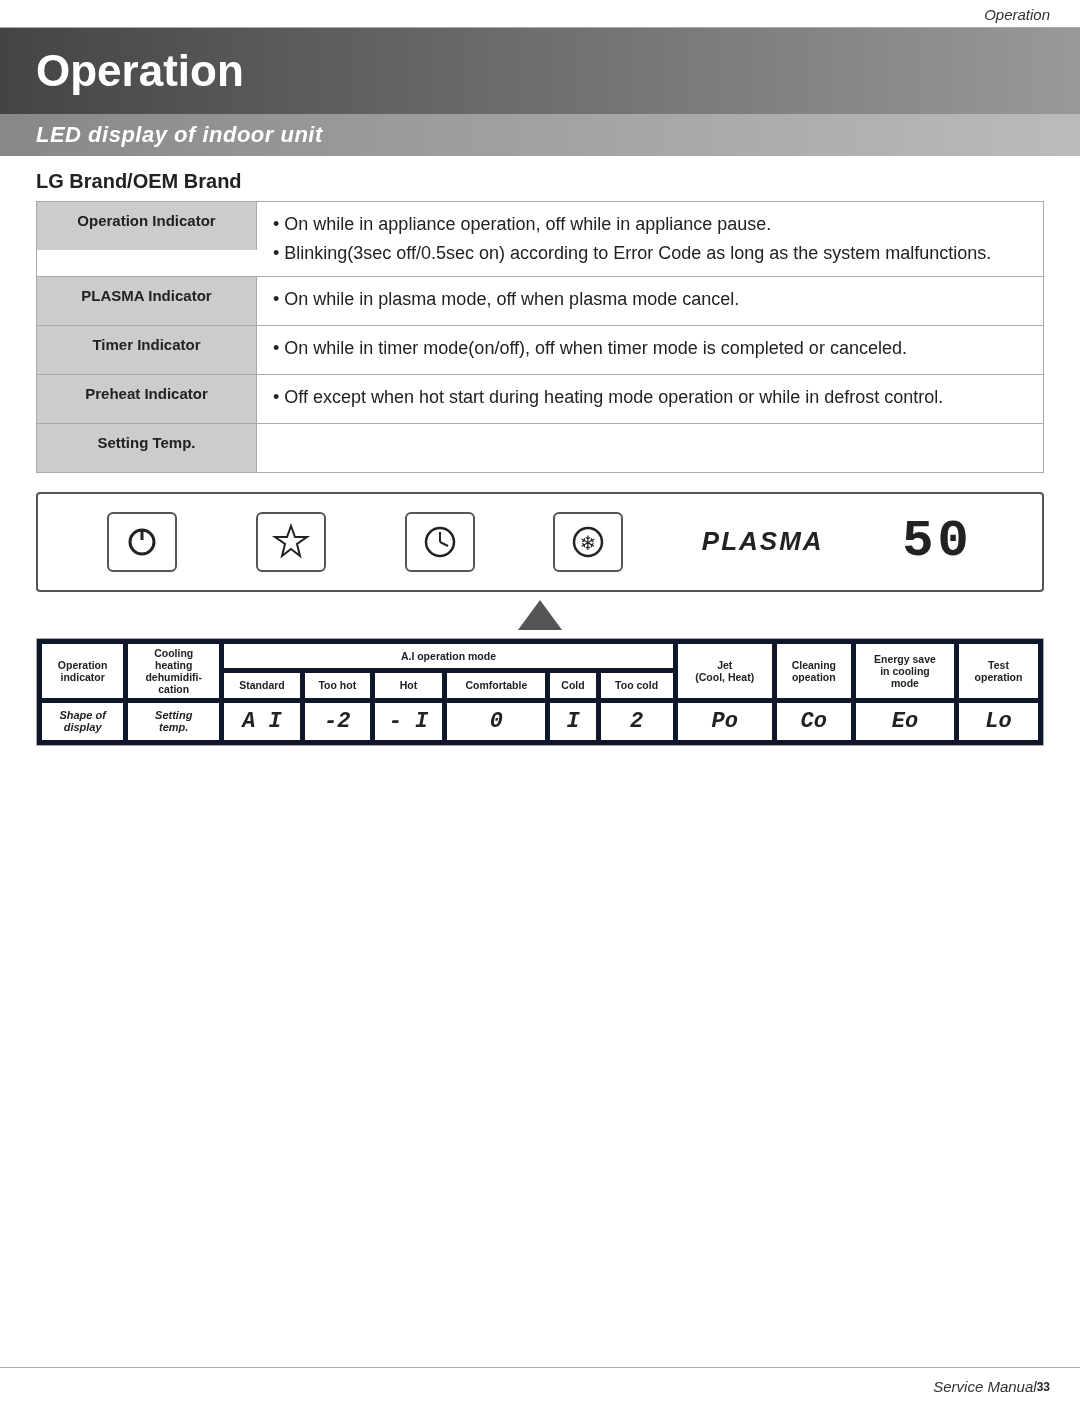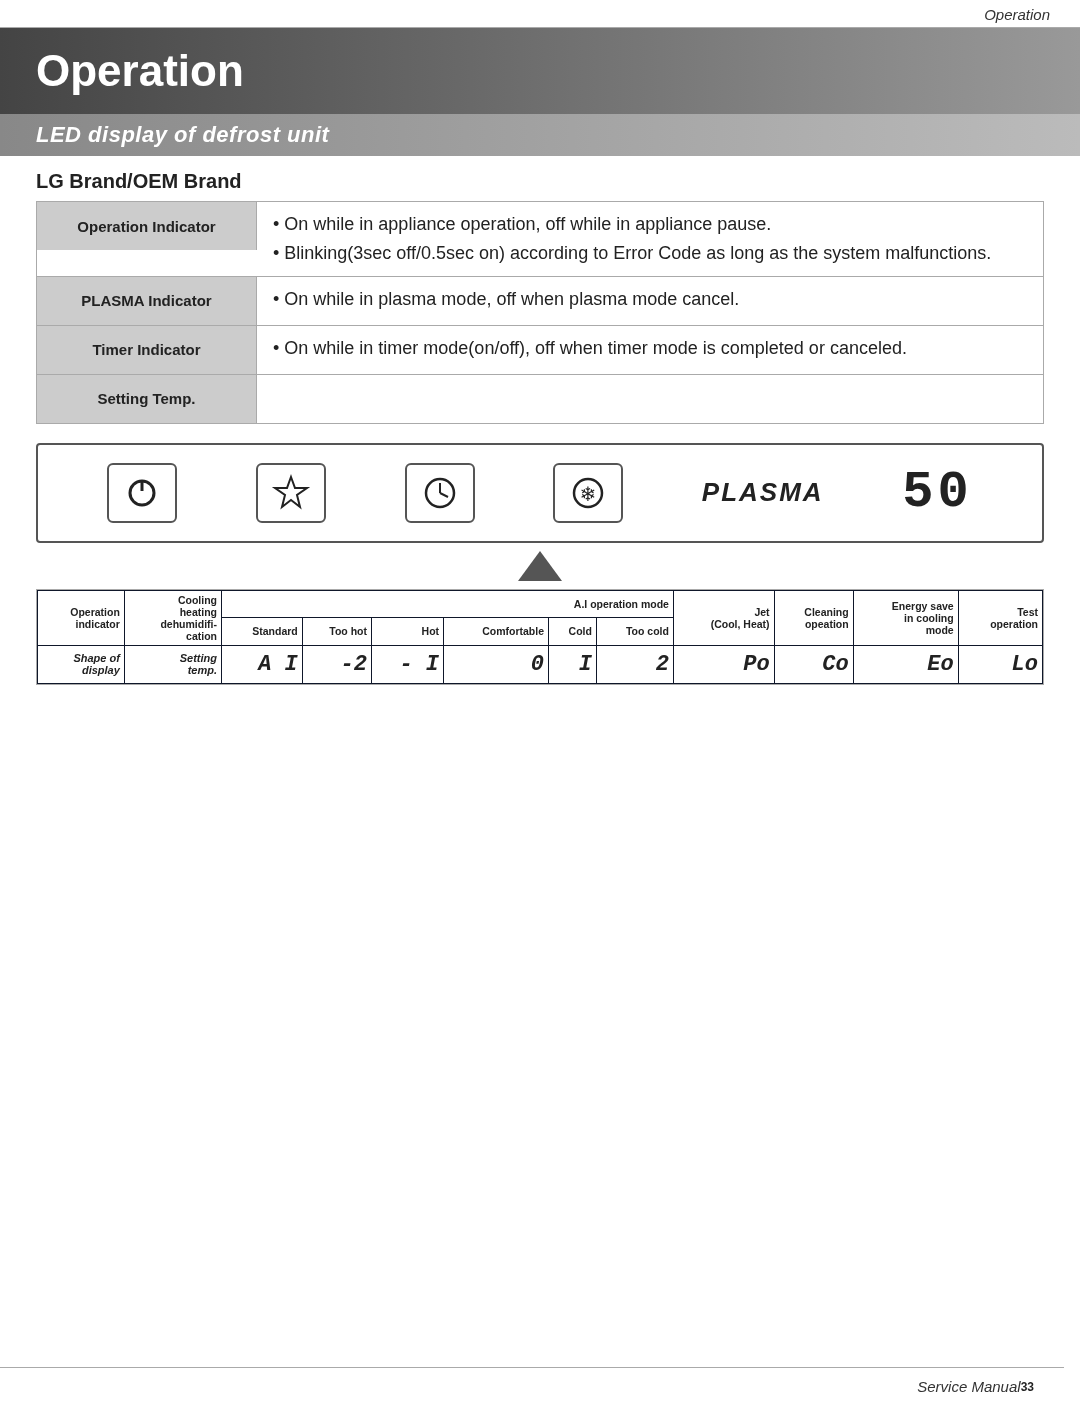"LED display of defrost unit" span { text: defrost -> indoor }
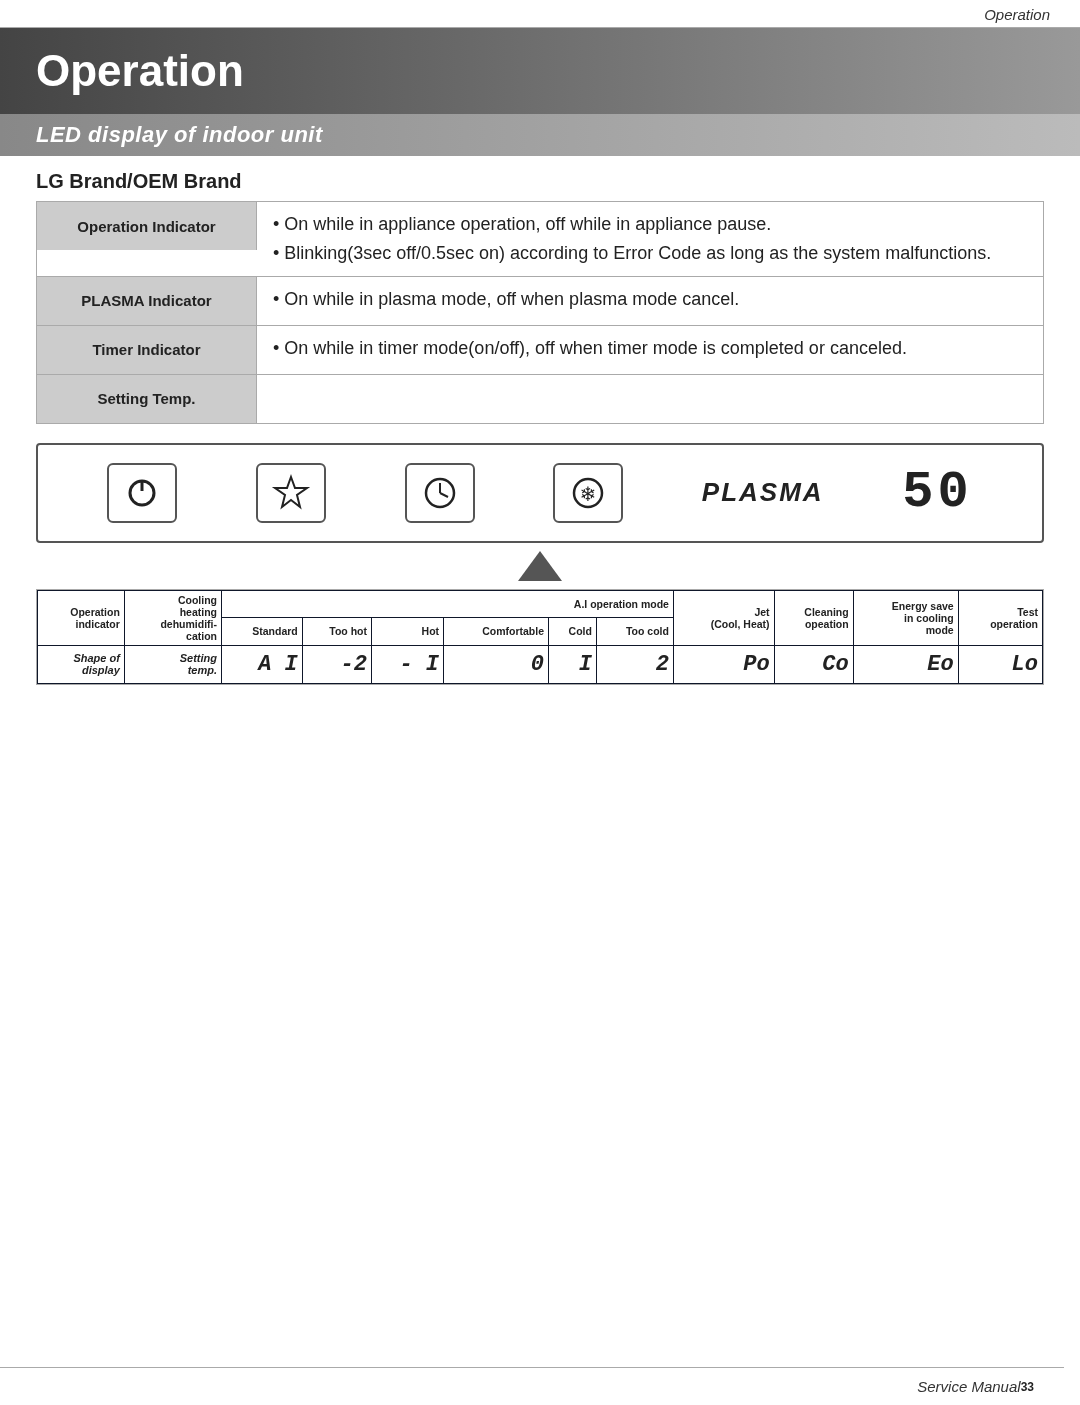"Operation Indicator" .indicator-label { align-items: center -> none }
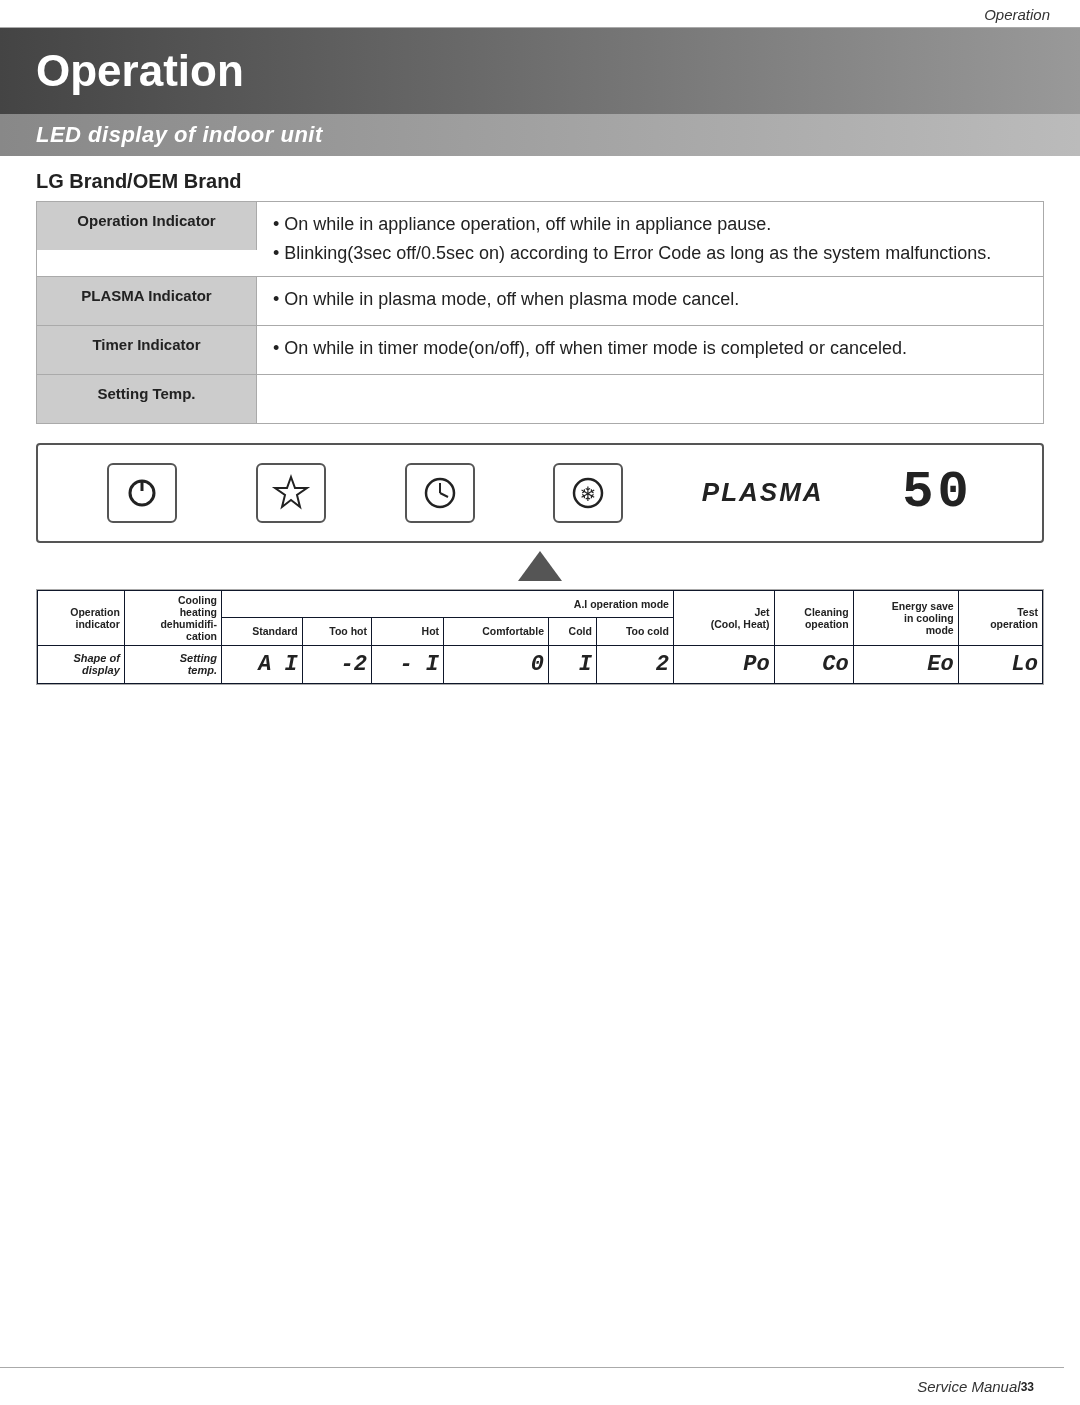"Preheat Indicator" div.indicator-row { html: none -> <div> <div> <span>Preheat Indicator</span> </div> <div> • Off except when hot start during heating mode operation or while in defrost control. </div> </div> }
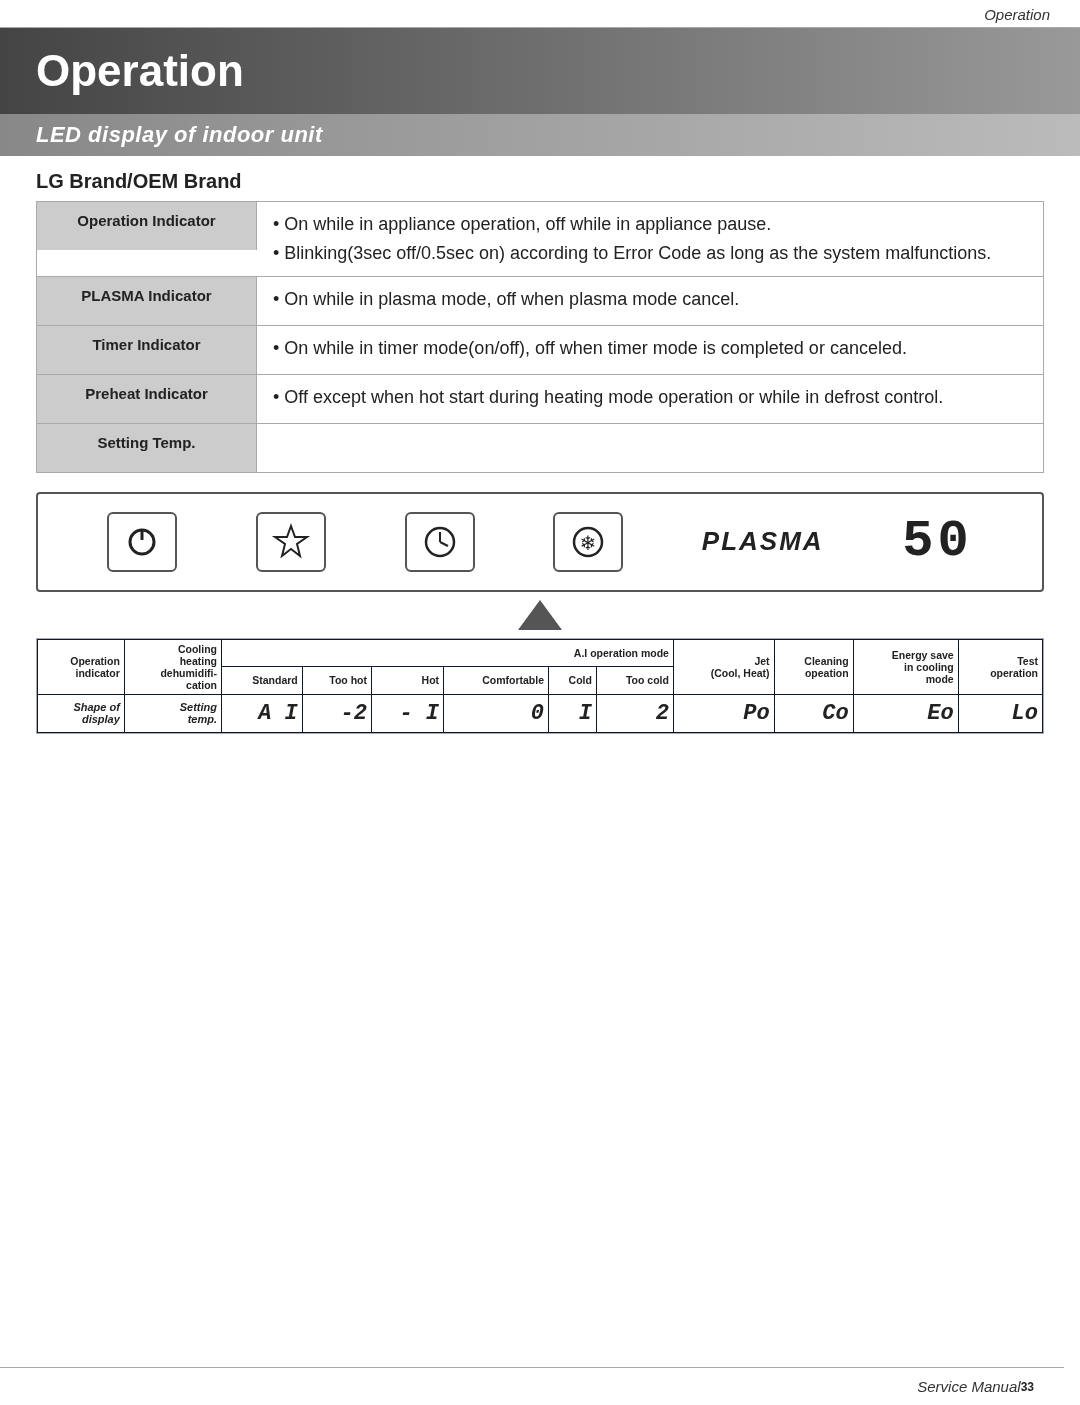"Cooling" .bottom-table th, .bottom-table td { border: 1px solid #0f172a -> 5px solid #0f172a; text-align: right -> center }
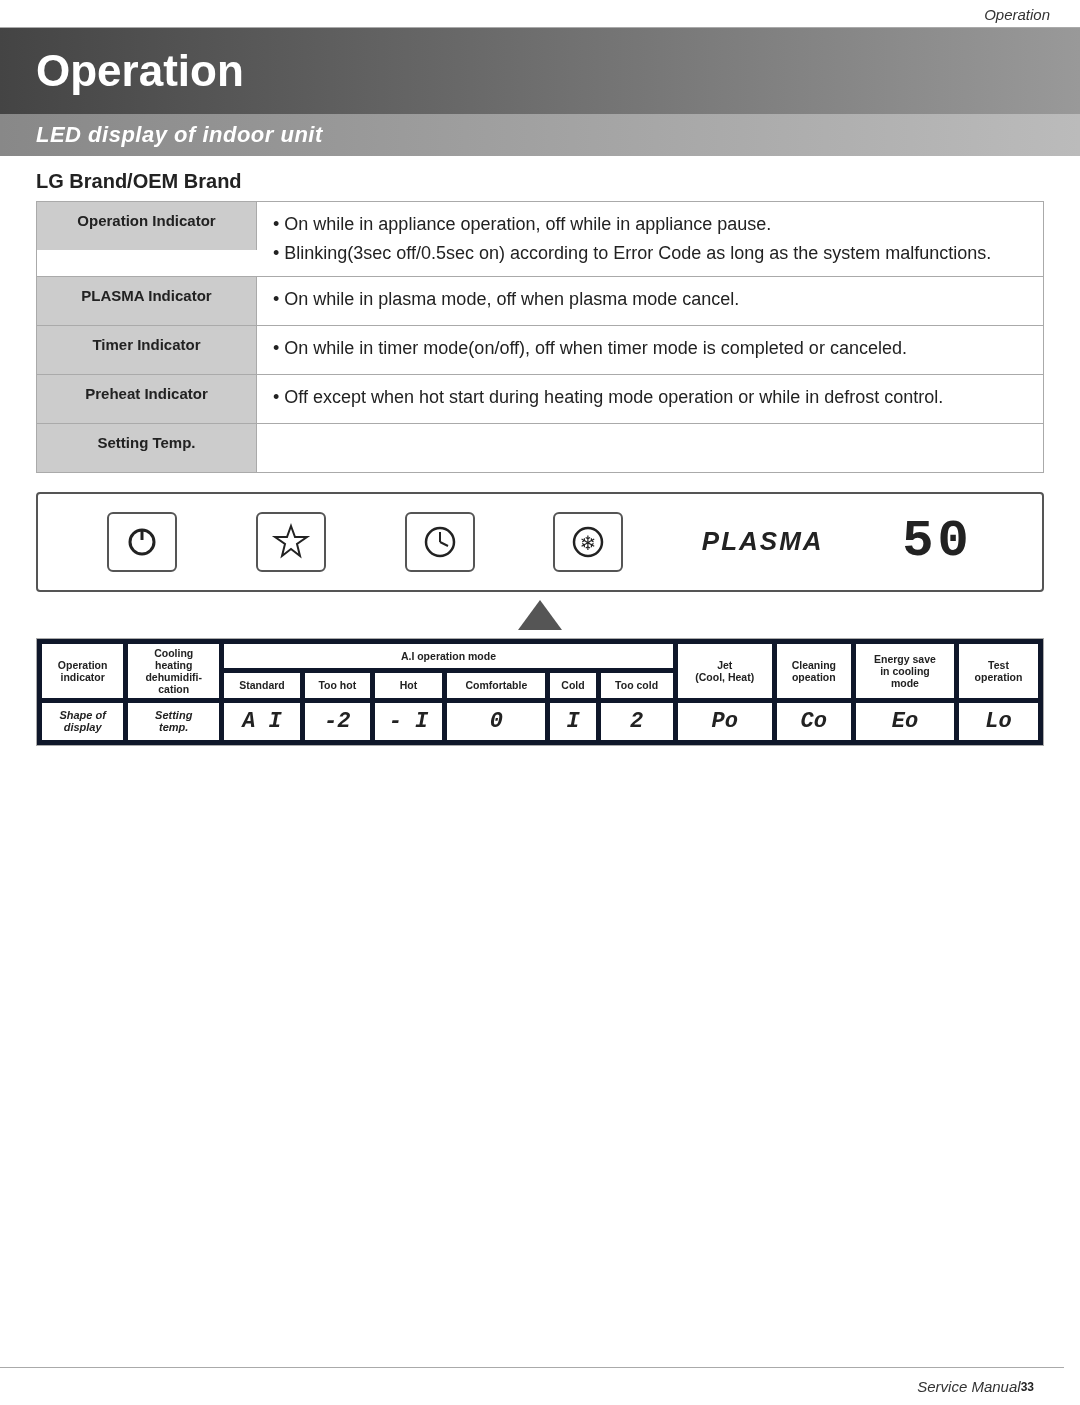"Service Manual" .footer { right: 16px -> 0 }
